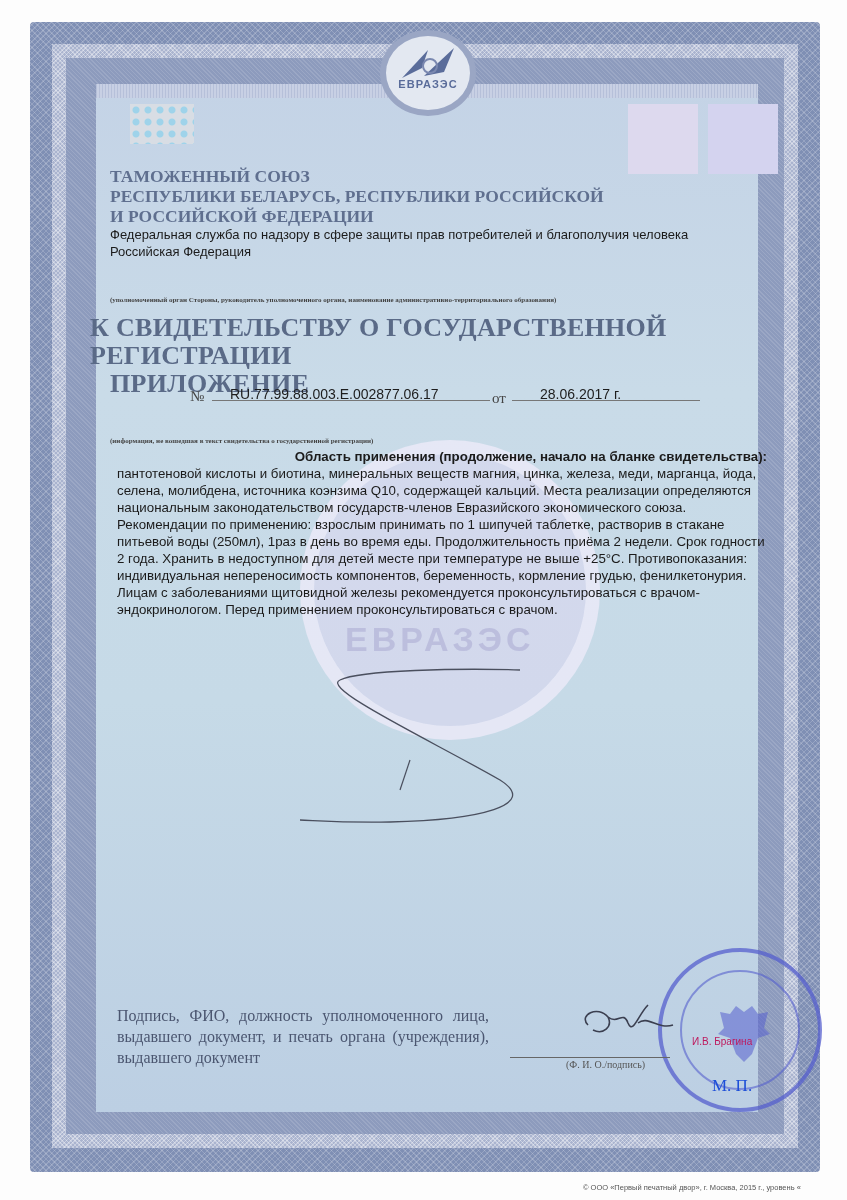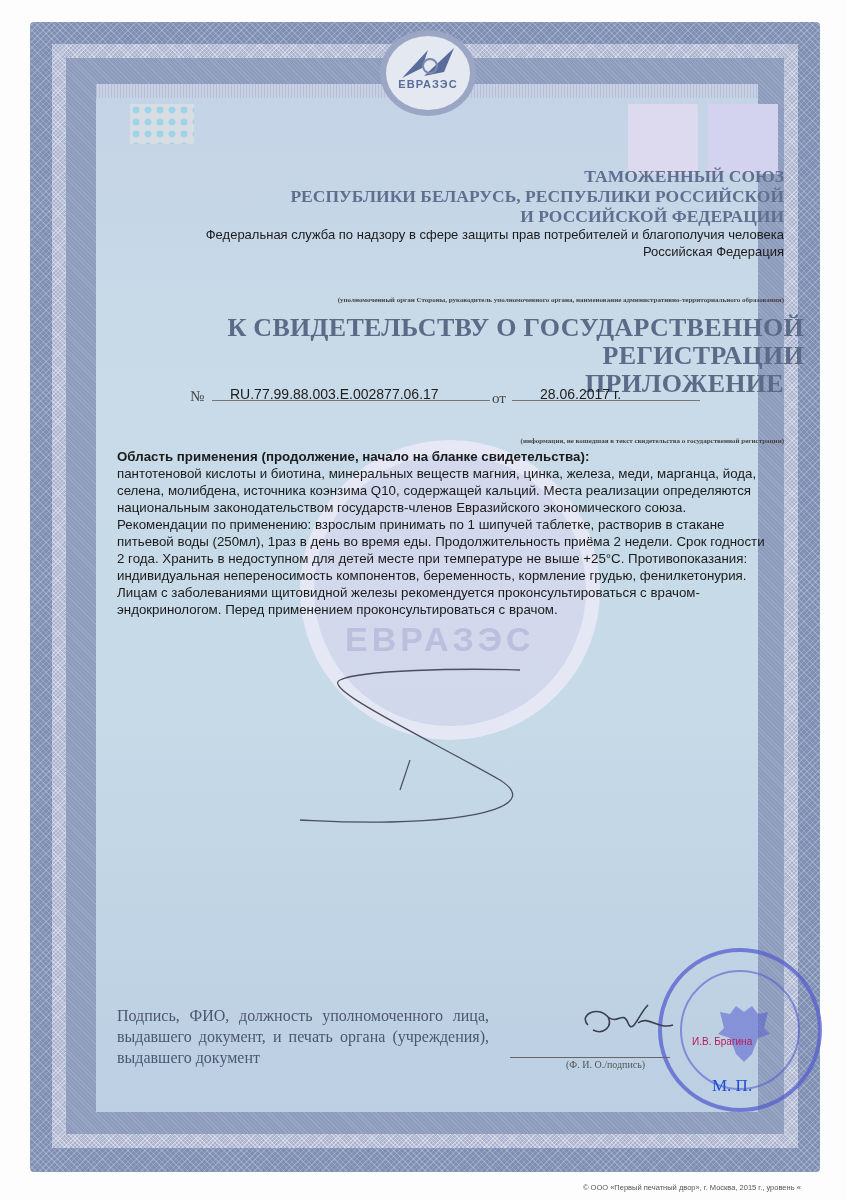"ТАМОЖЕННЫЙ СОЮЗ" .hdr { left: 124px -> 110px; text-align: right -> left }
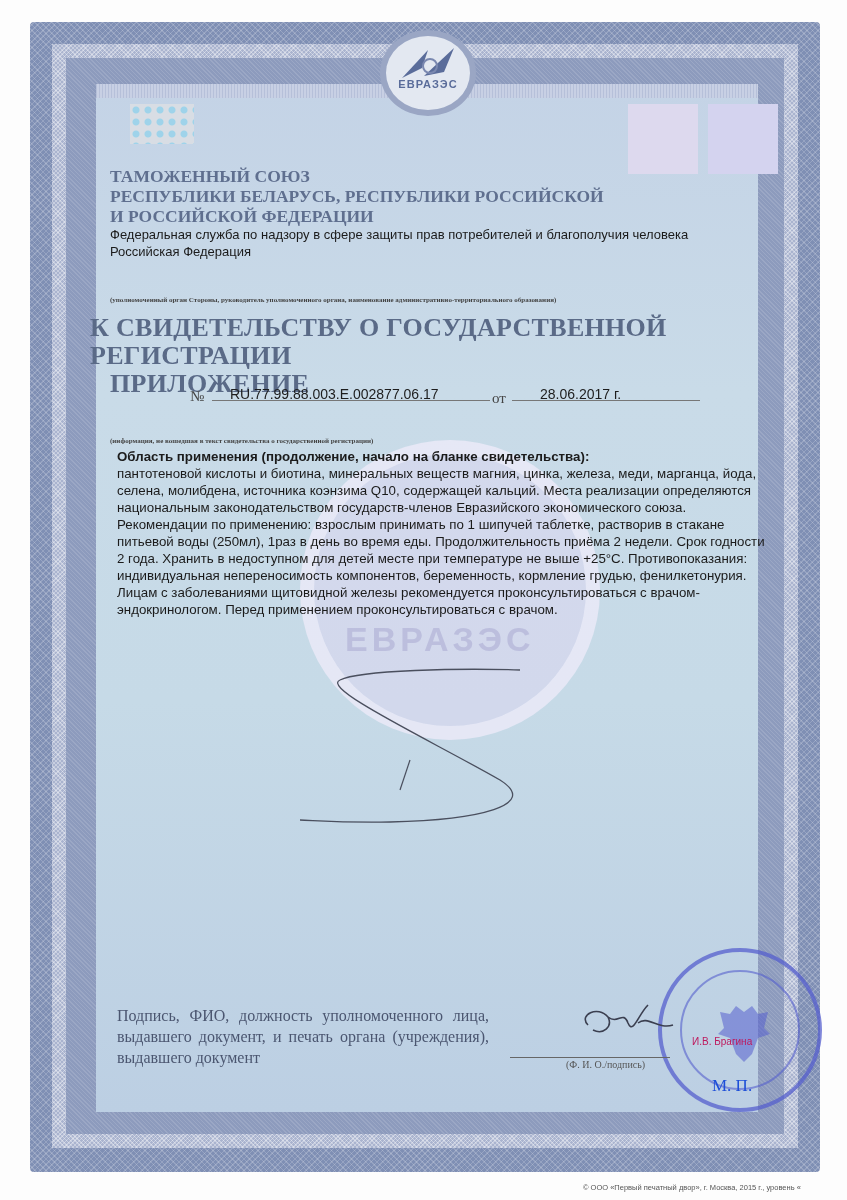"Область применения (продолжение, начало" .body-text .head { text-align: none -> right }
